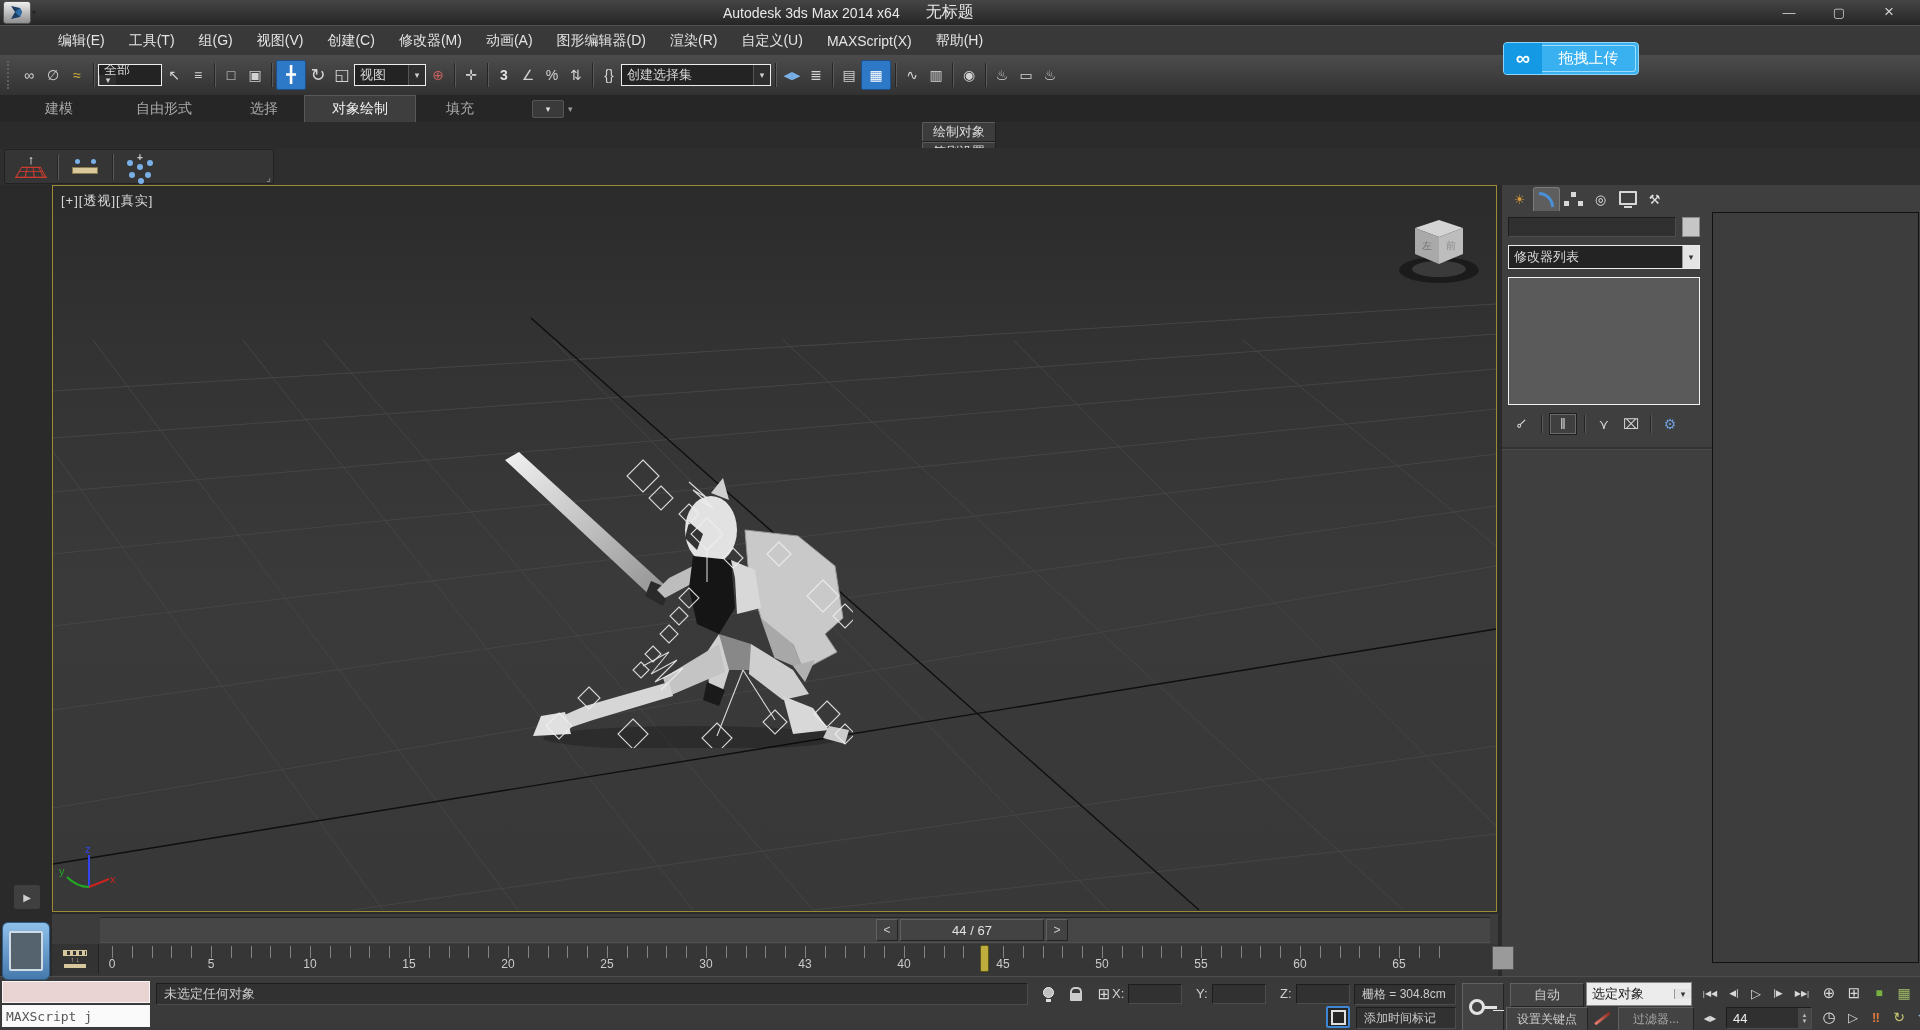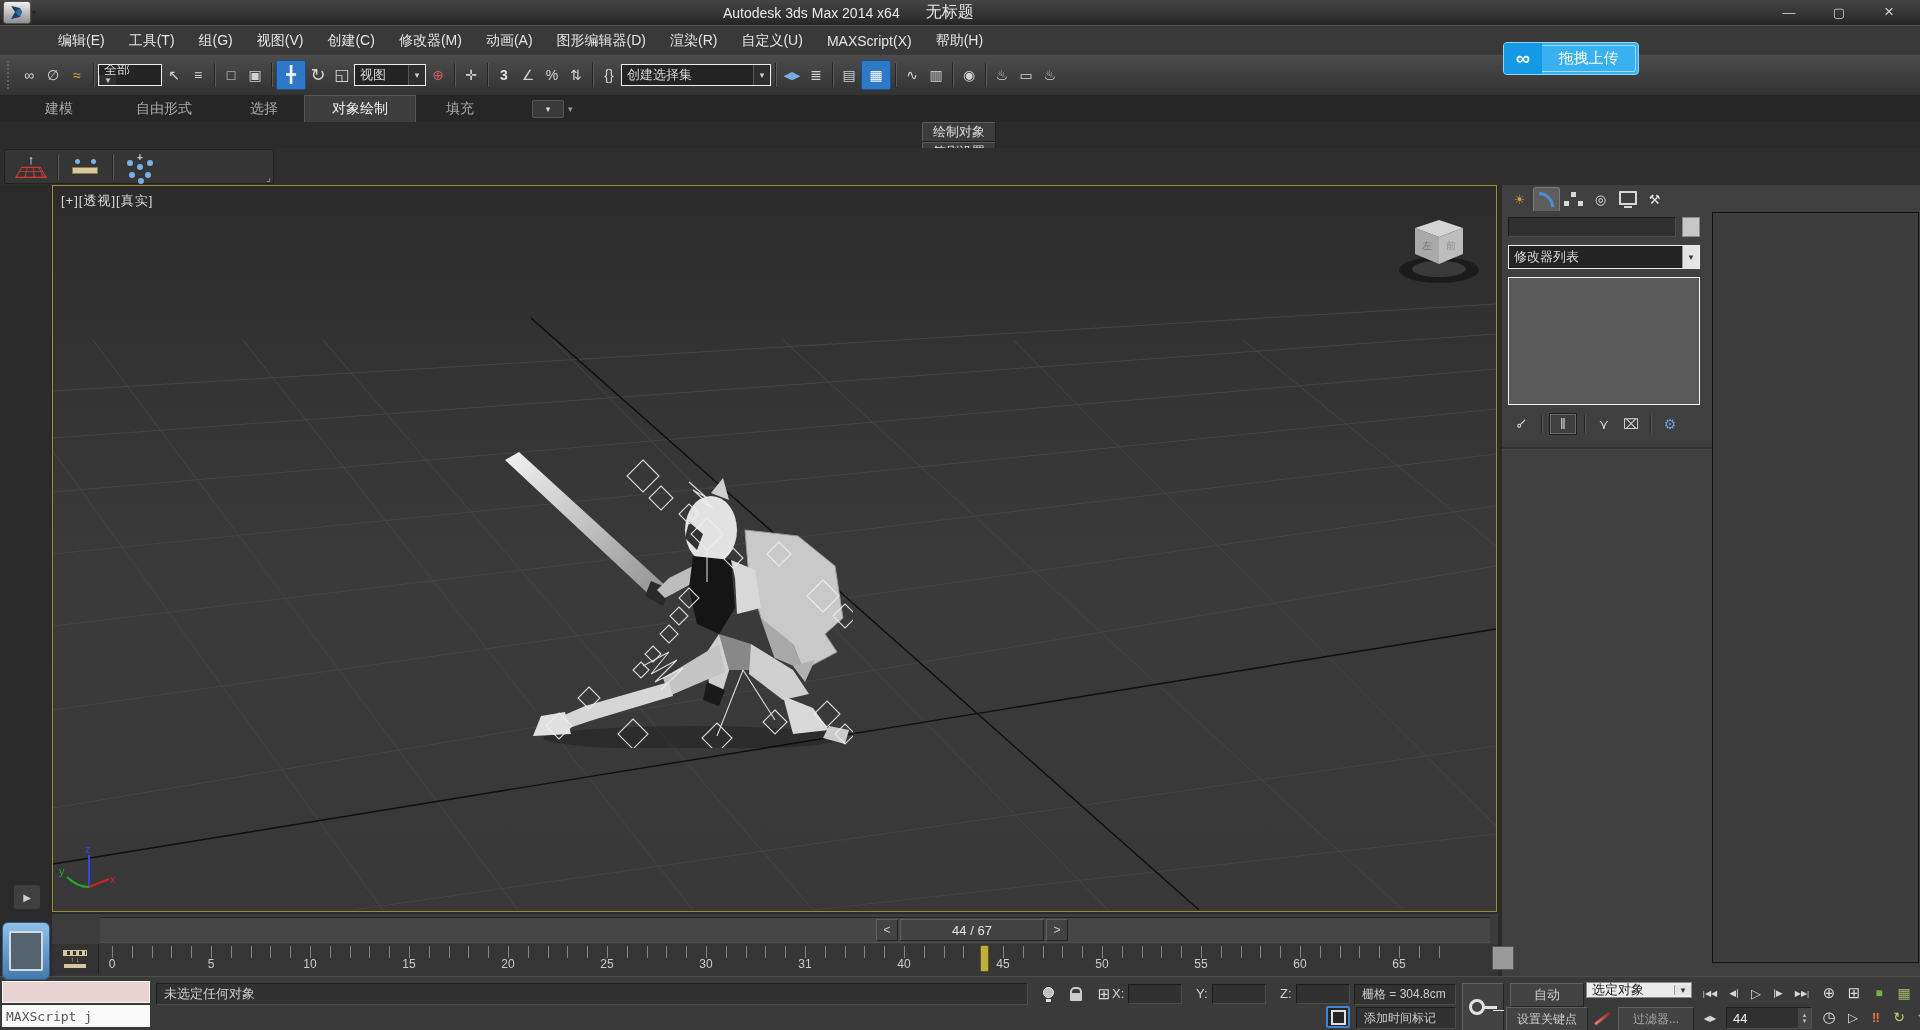"31" div.ticklab { text: 31 -> 43 }
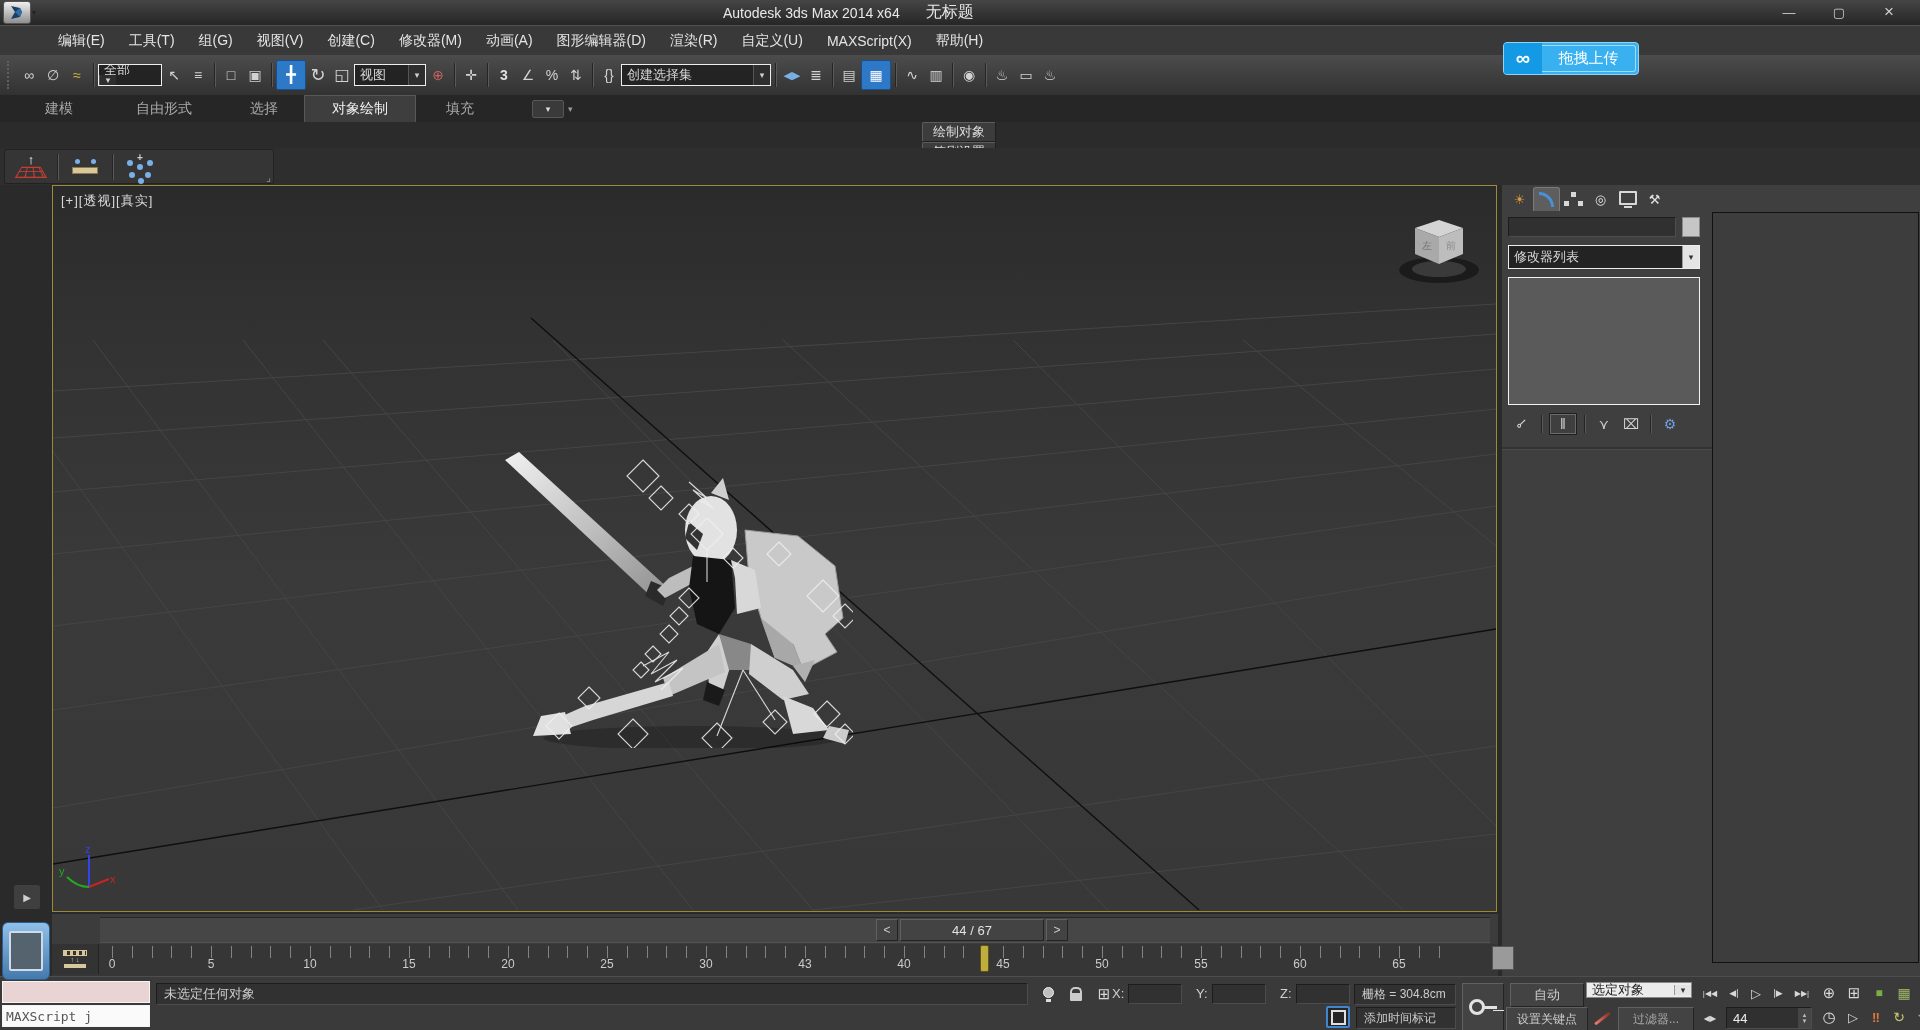"选定对象" div.combo { height: 16px -> 24px }
